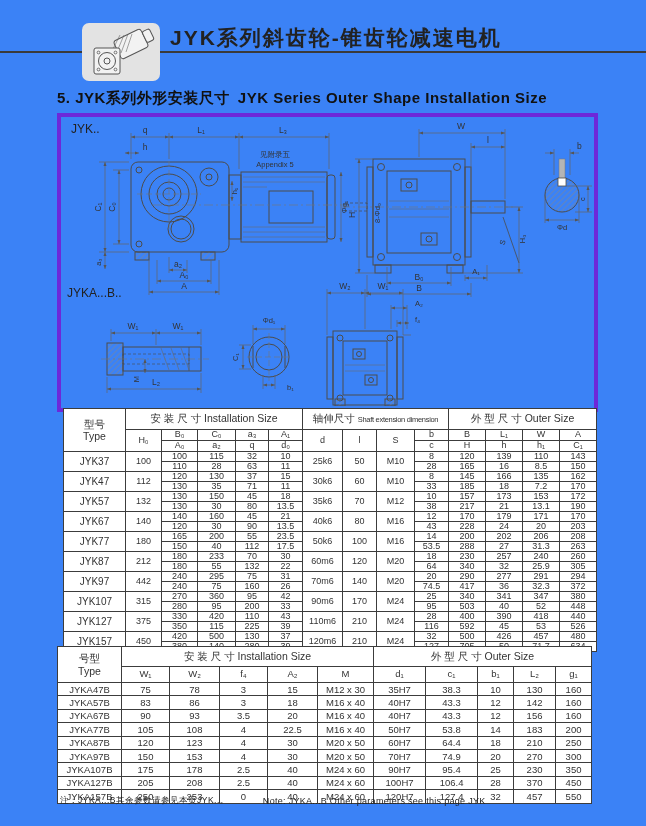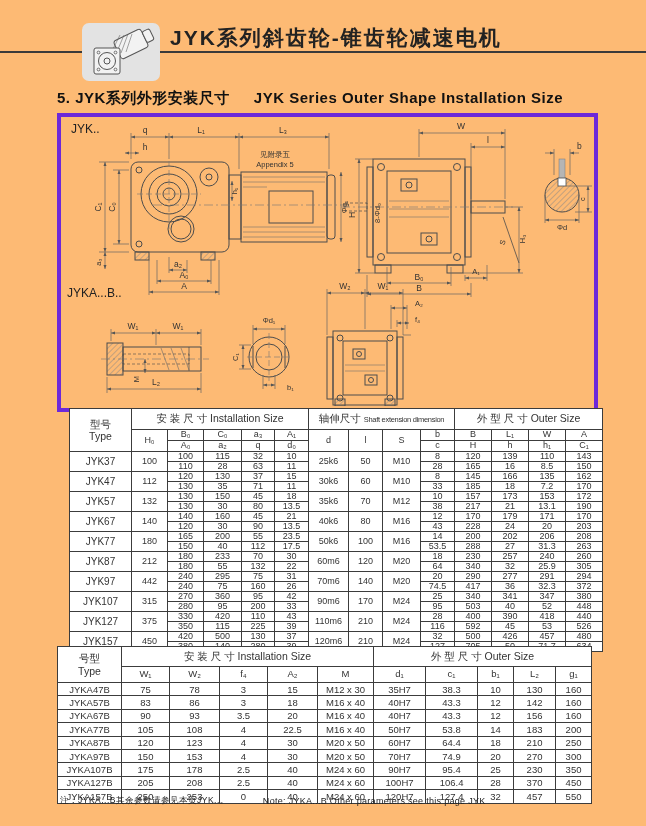"JYK系列斜齿轮-锥齿轮减速电机" .page { background: #fdba74 -> #3b82f6 }
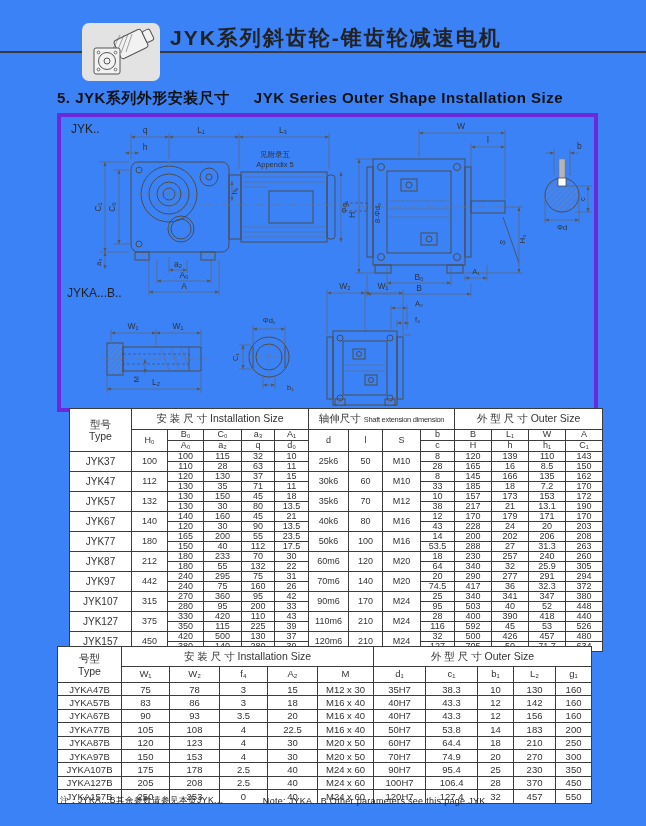"5. JYK系列外形安装尺寸" .sec-head { gap: 24px -> 8px }
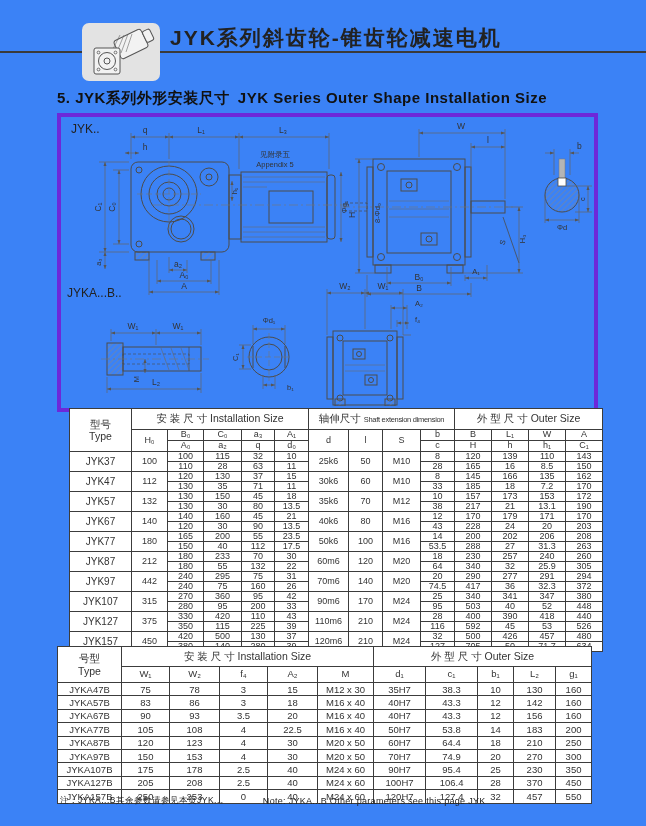"型号" #t1 { left: 69px -> 63px }
